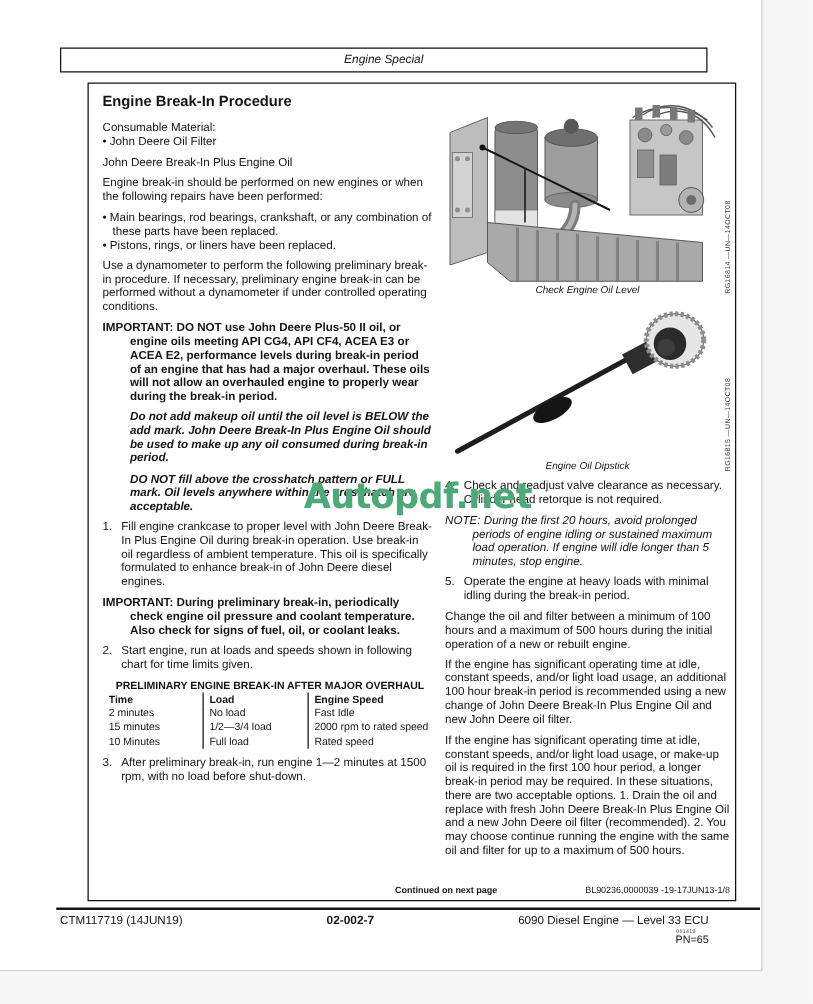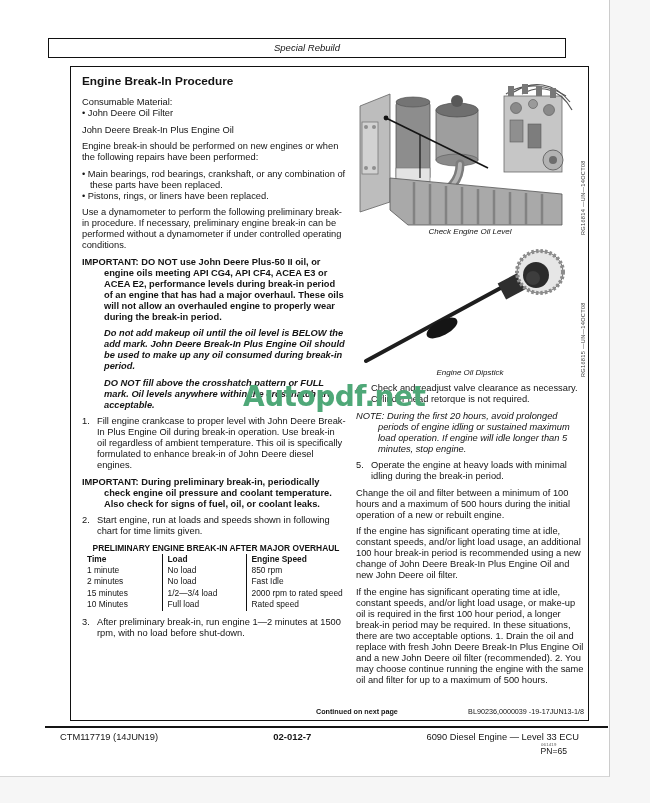"Special Rebuild" span { text: Special Rebuild -> Engine Special }
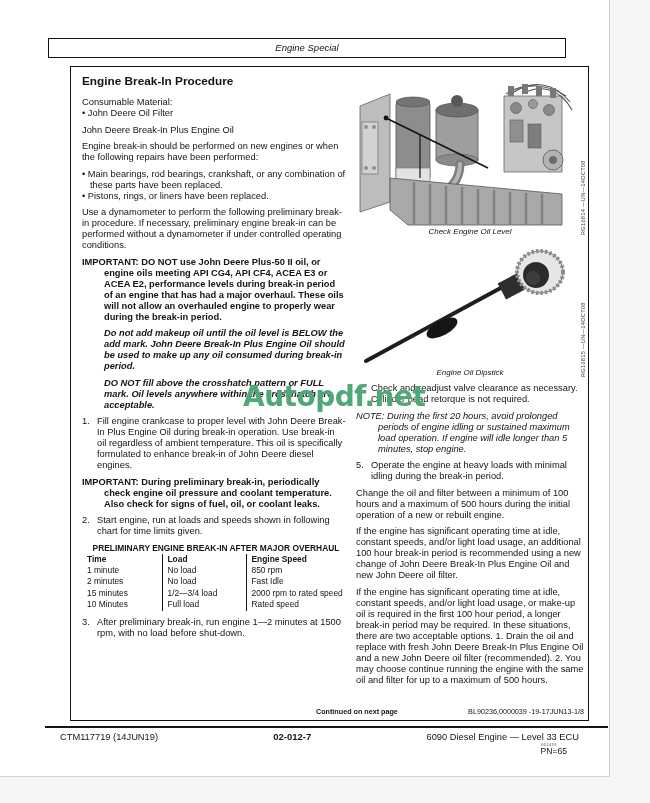"1 minute" tr { html: <tr> <td>1 minute</td> <td>No load</td> <td>850 rpm</td> </tr> -> none }
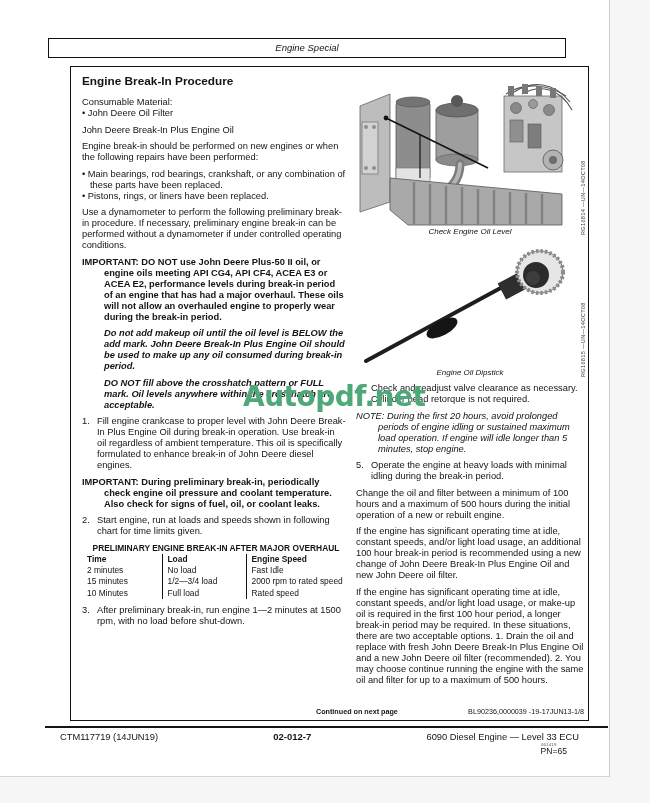"CTM117719 (14JUN19)" .footer-row { align-items: center -> none; left: 60px -> 48px }
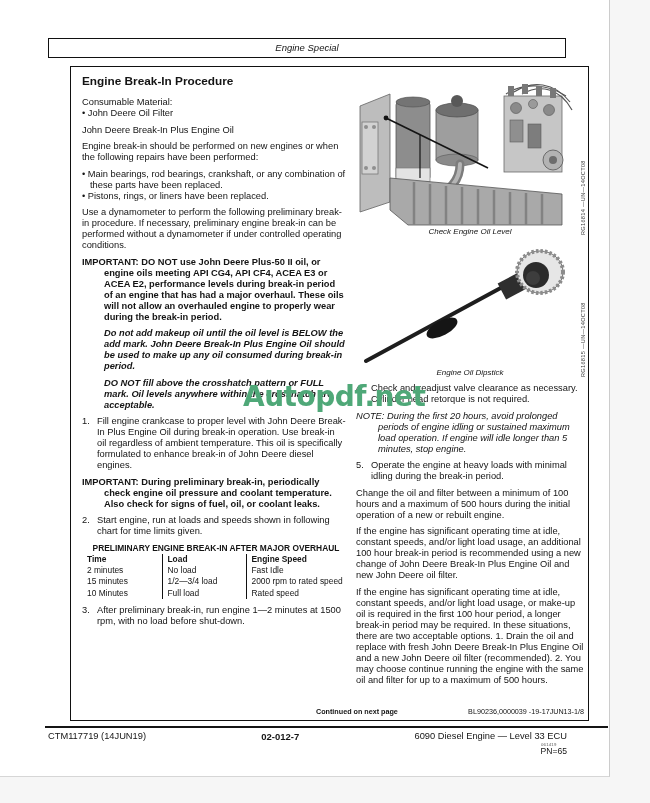"02-012-7" span.footer-page { text: 02-012-7 -> 02-002-7 }
